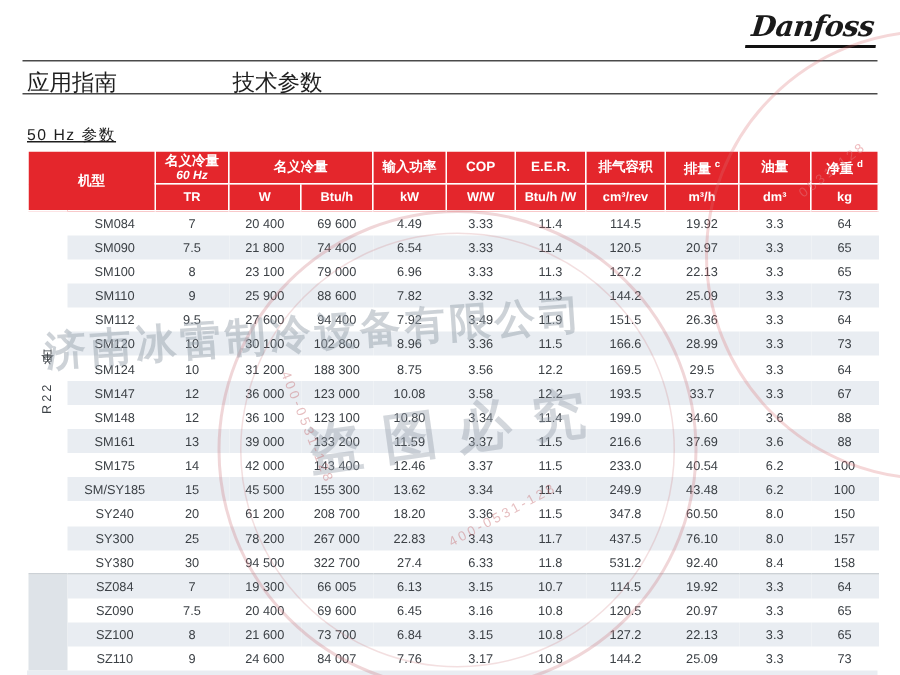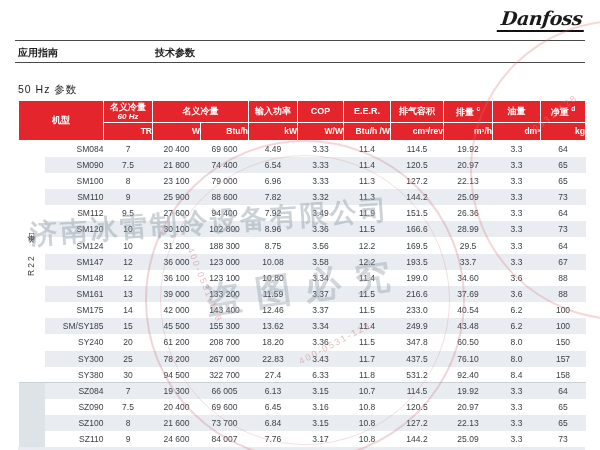"应用指南" .crumb { font-size: 10px -> 15px; font-weight: bold -> normal }
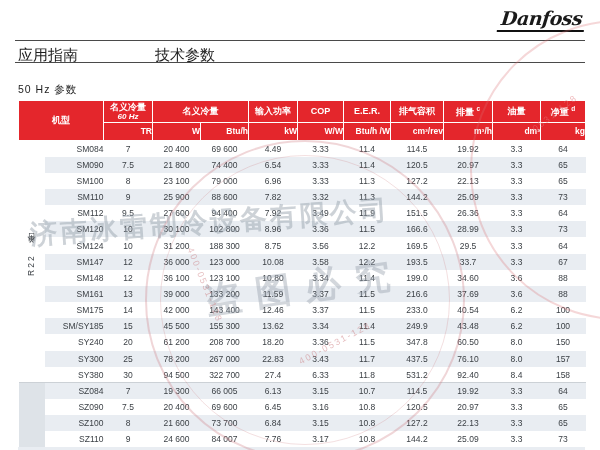"50 Hz 参数" .section-title { text-decoration: none -> underline }
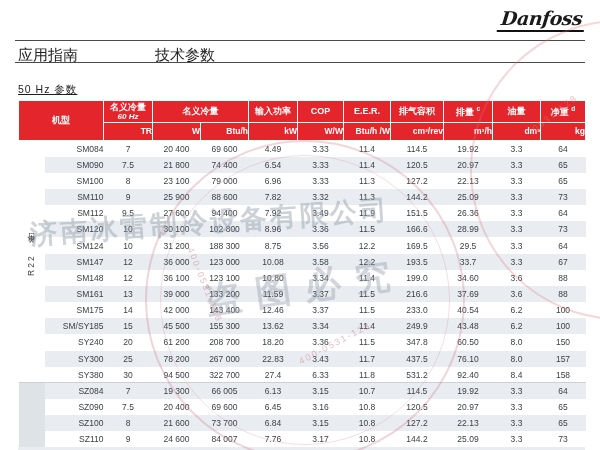"TR" .spec-table thead tr.h2 th { text-align: right -> none }
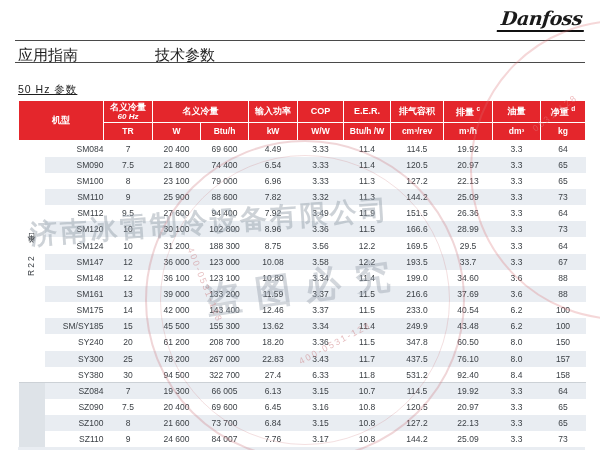"SM084" .spec-table td.model { text-align: right -> center }
